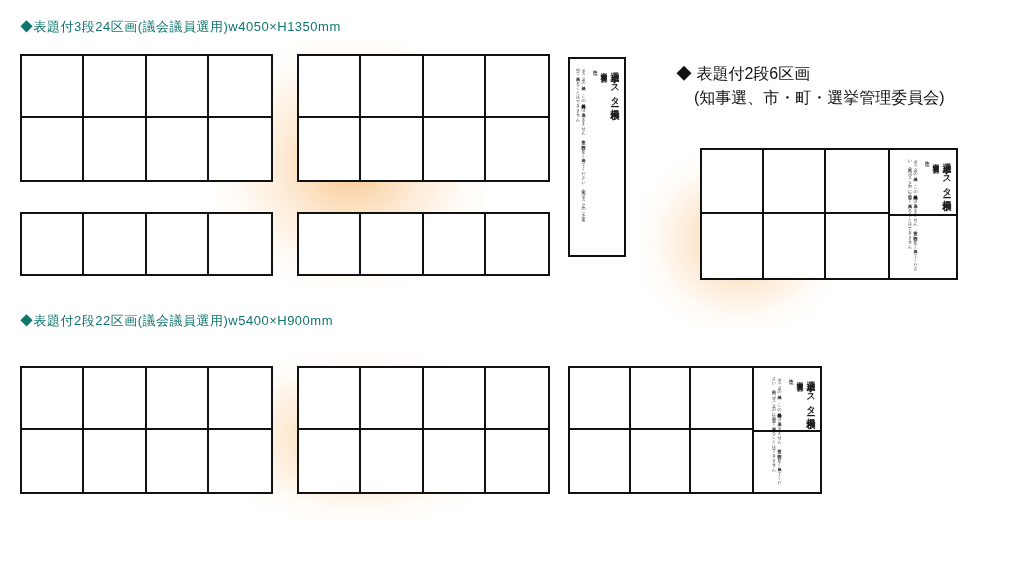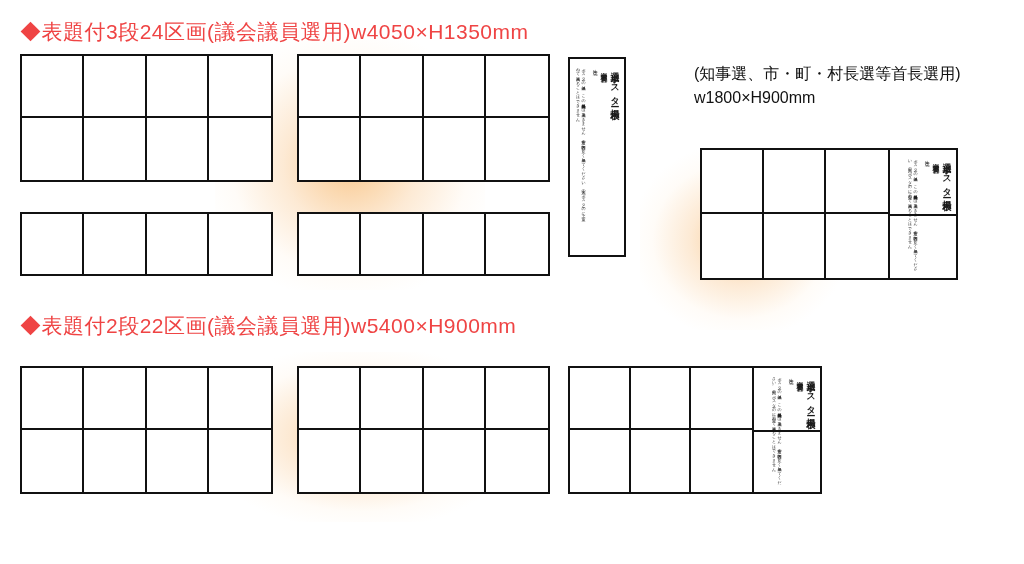"◆表題付3段24区画(議会議員選用)w4050×H1350mm" .heading { color: #ef4444 -> #0f766e; font-size: 21px -> 13px }
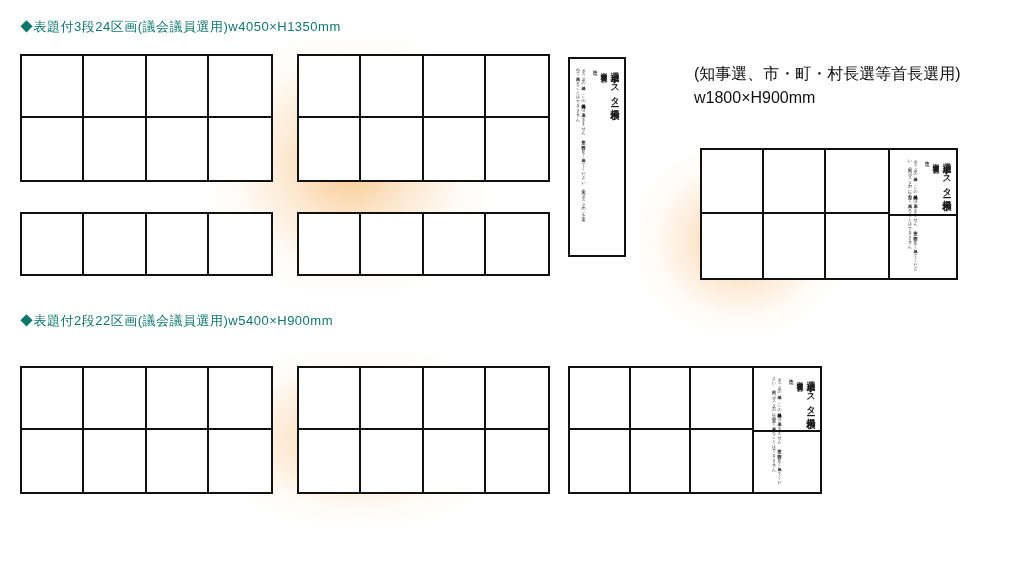"◆ 表題付2段6区画" span.l1 { html: none -> <span>◆ 表題付2段6区画</span> }
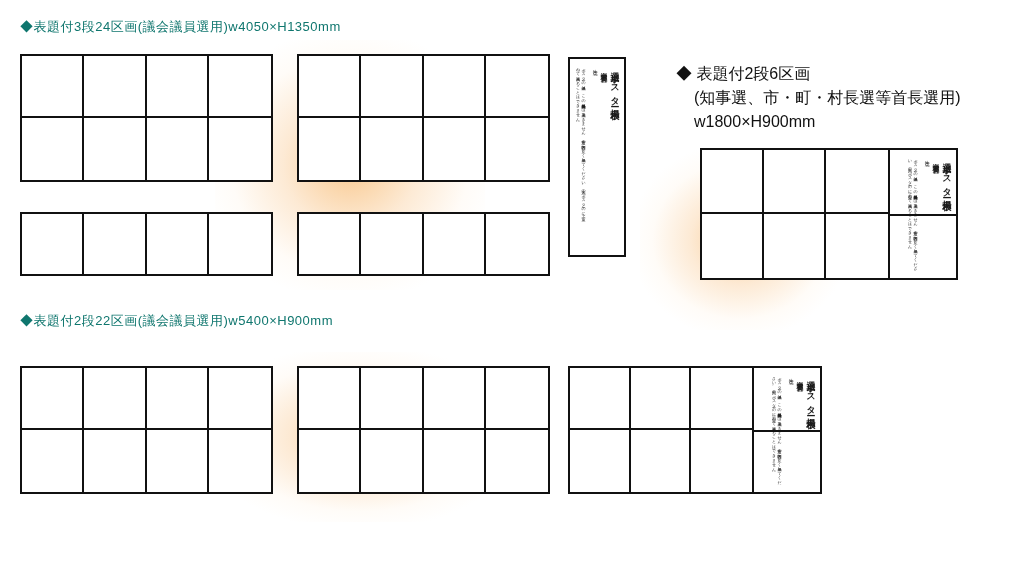"(知事選、市・町・村長選等首長選用)" span.l2 { text: 村長選等首長選用 -> 選挙管理委員会 }
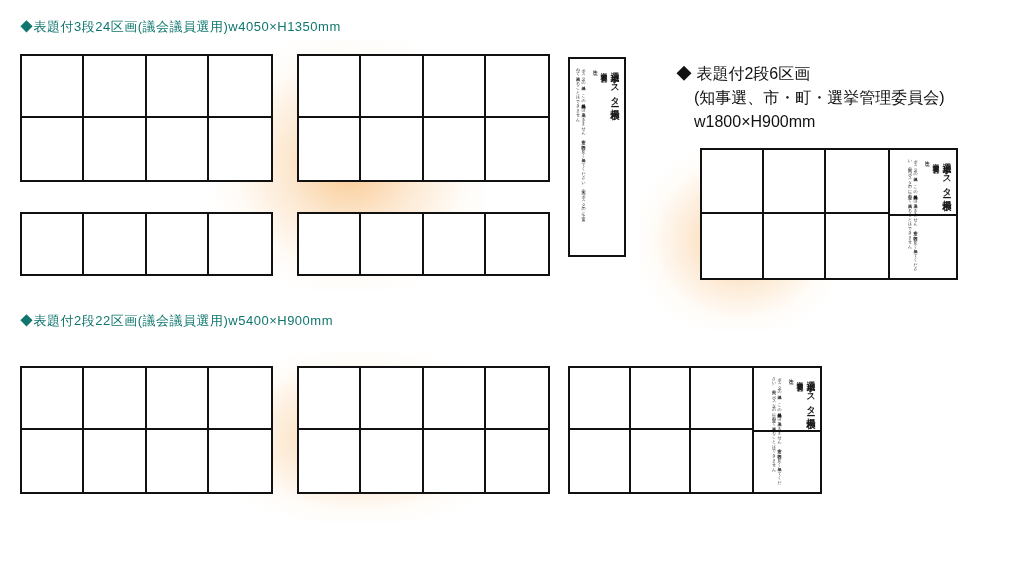"w1800×H900mm" span.l3 { html: <span>w1800×H900mm</span> -> none }
